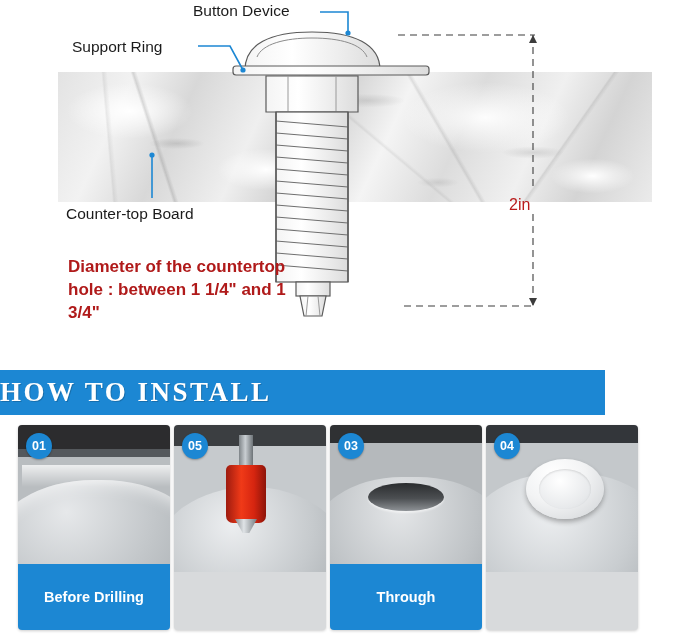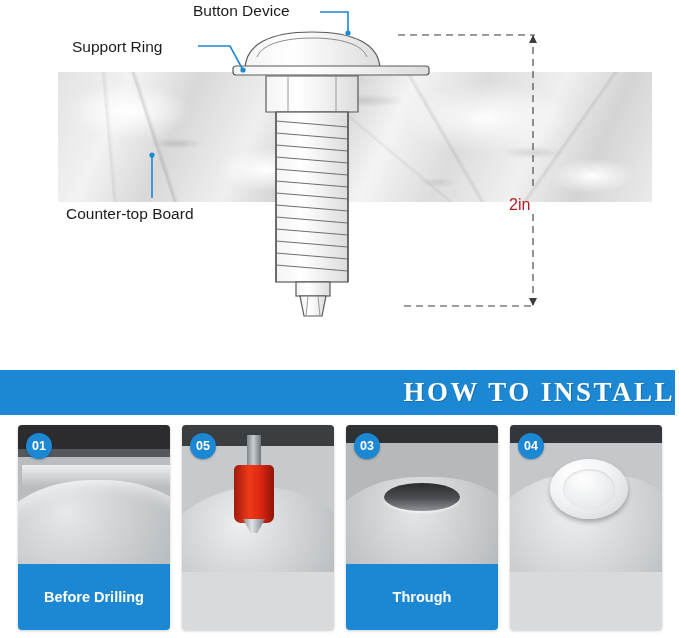"Diameter of the countertop hole" div.red-note { html: none -> <div>Diameter of the countertop hole : between 1 1/4" and 1 3/4"</div> }
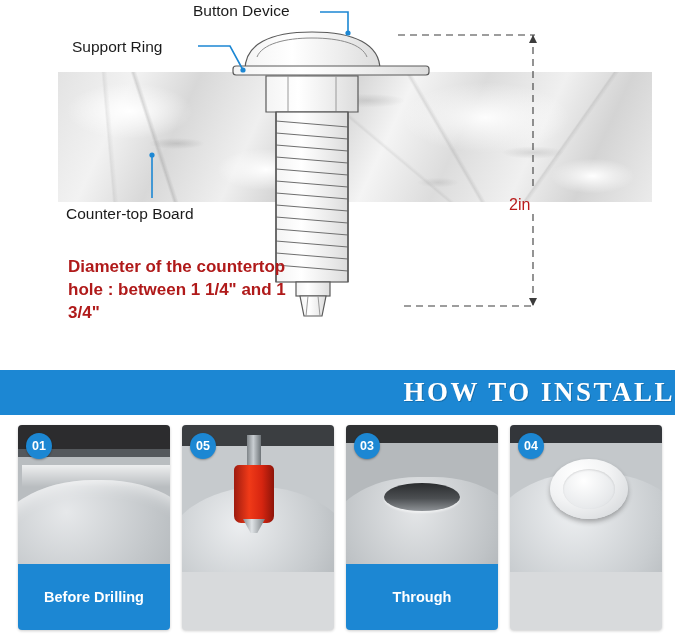"HOW TO INSTALL" #banner { justify-content: flex-end -> flex-start; width: 675px -> 605px }
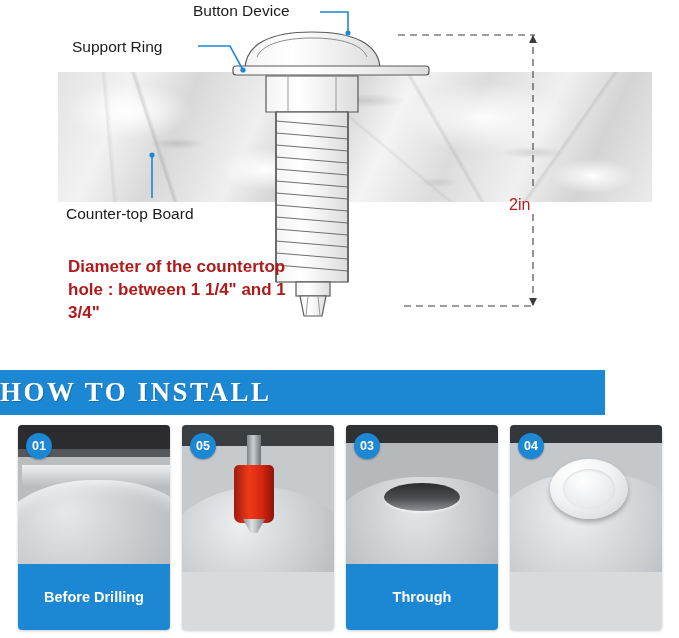"01" #steps { gap: 12px -> 4px }
